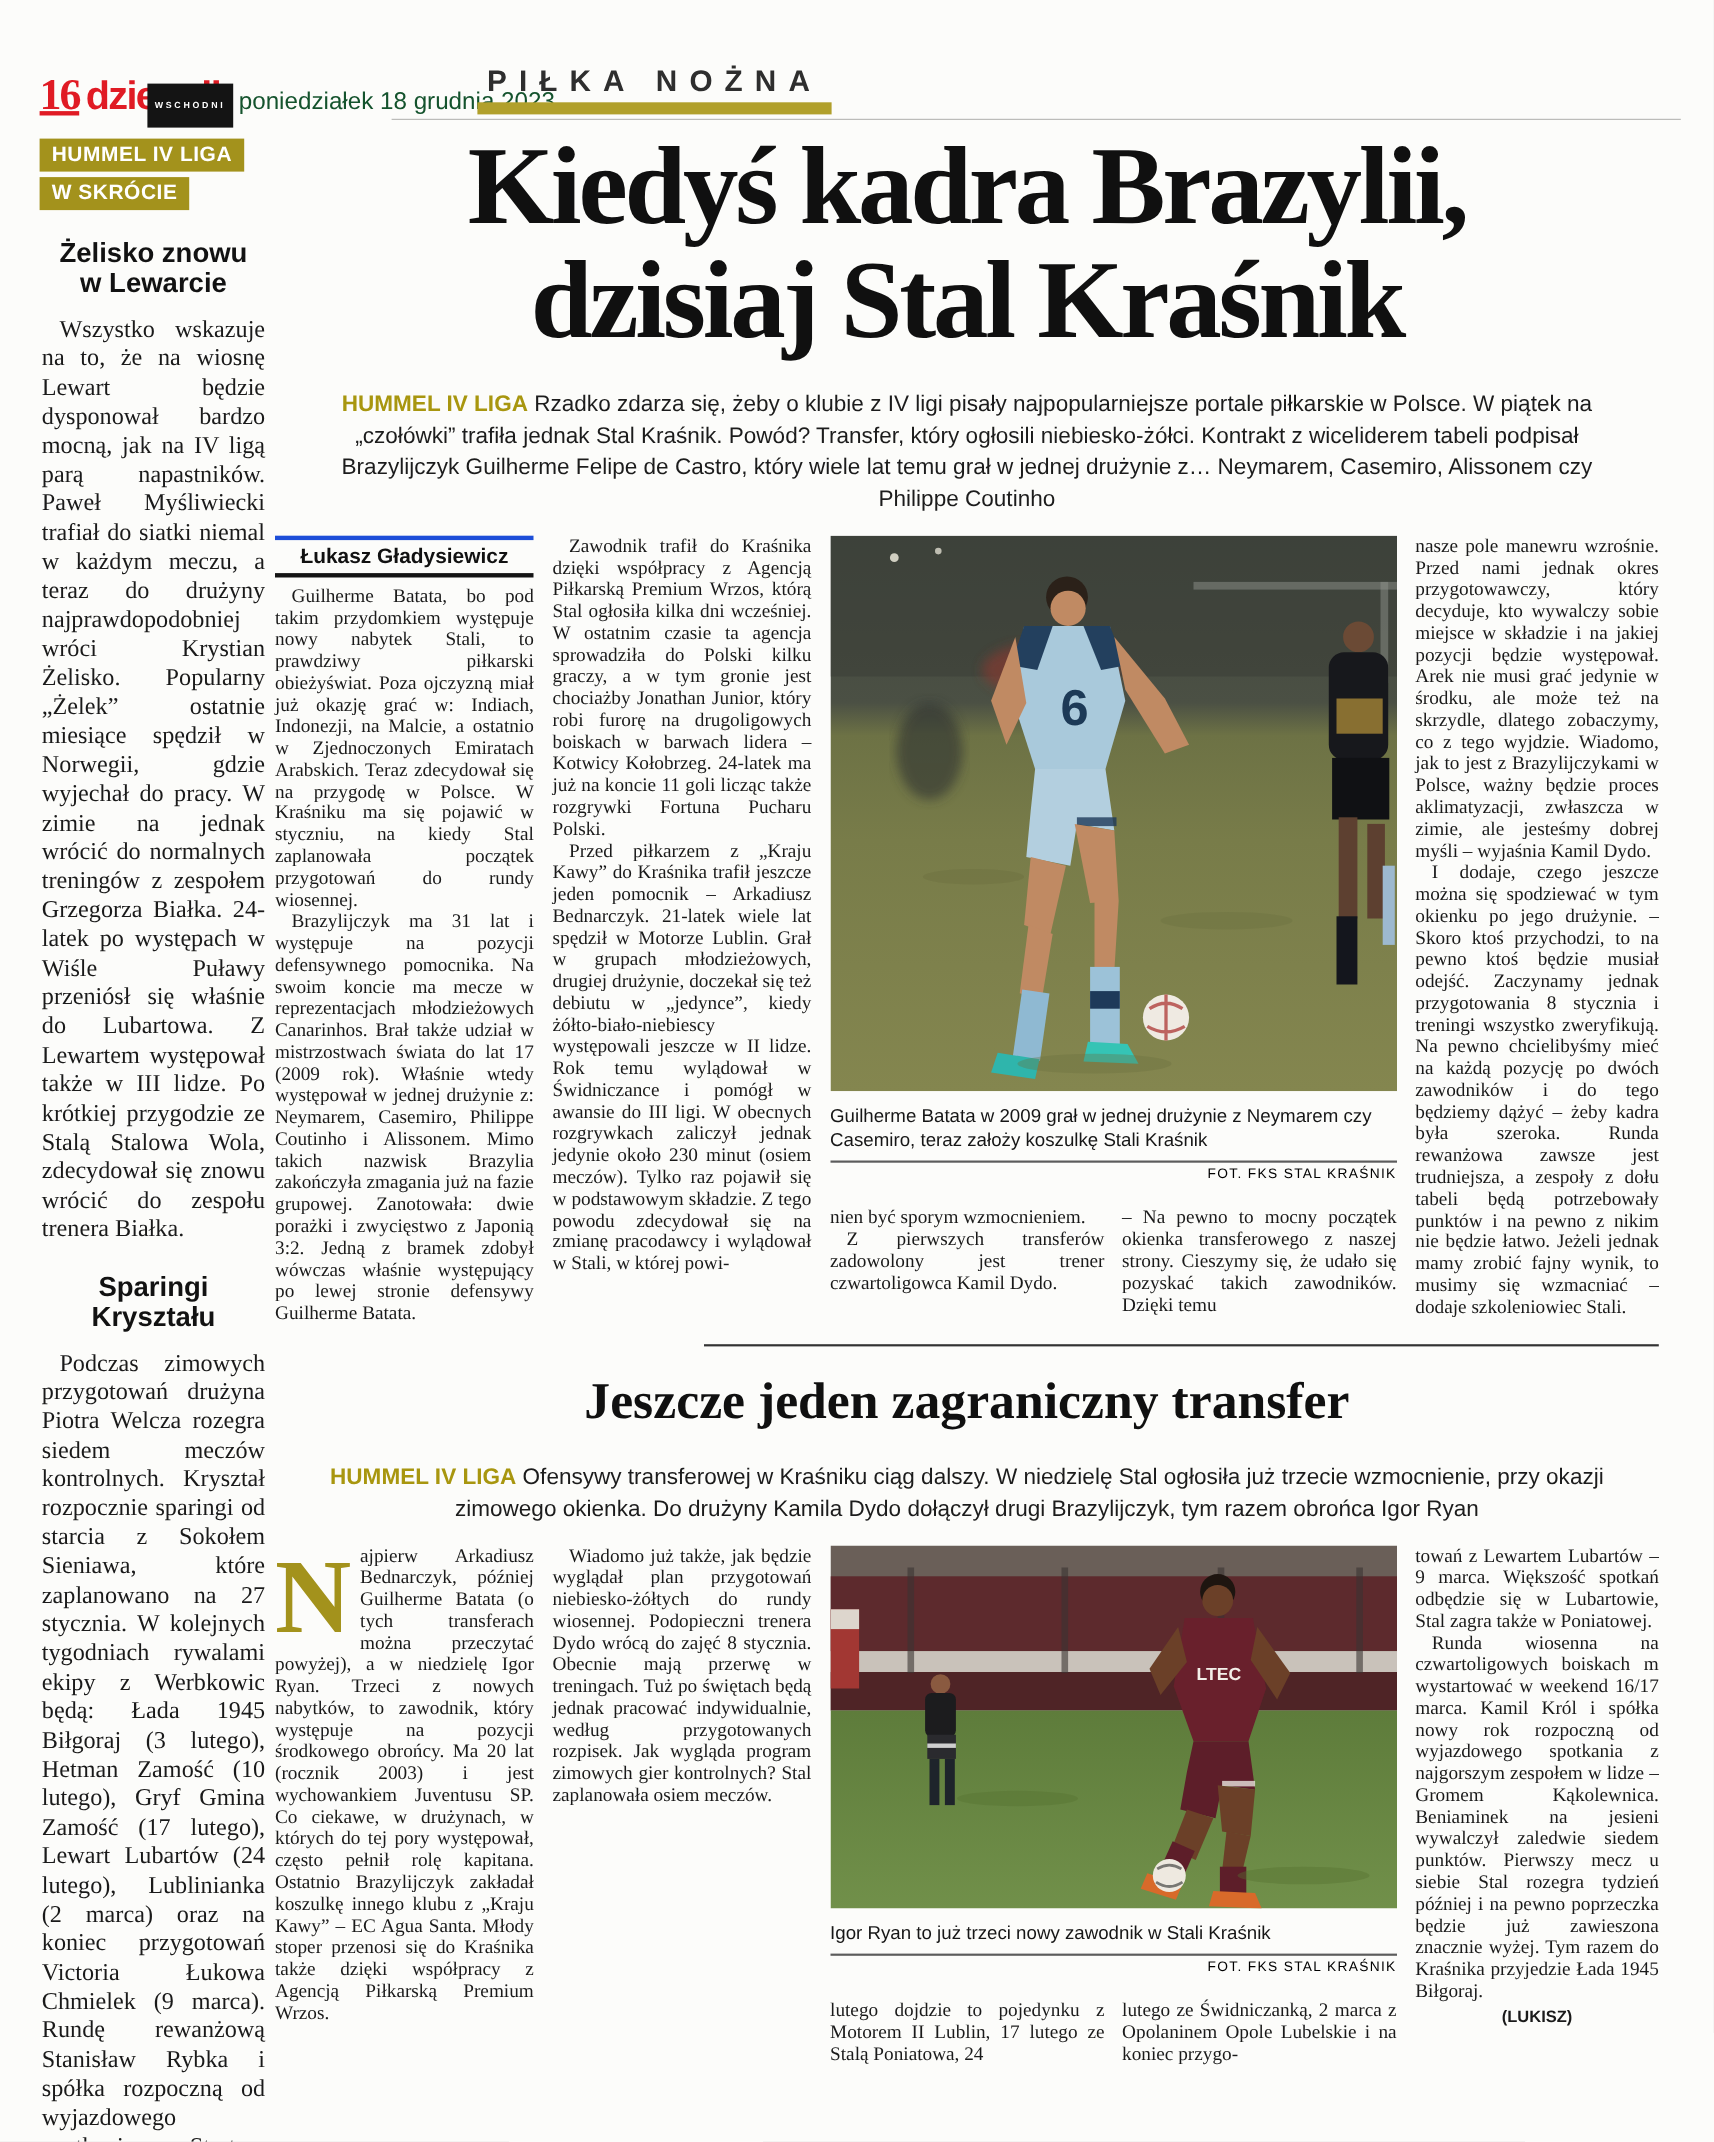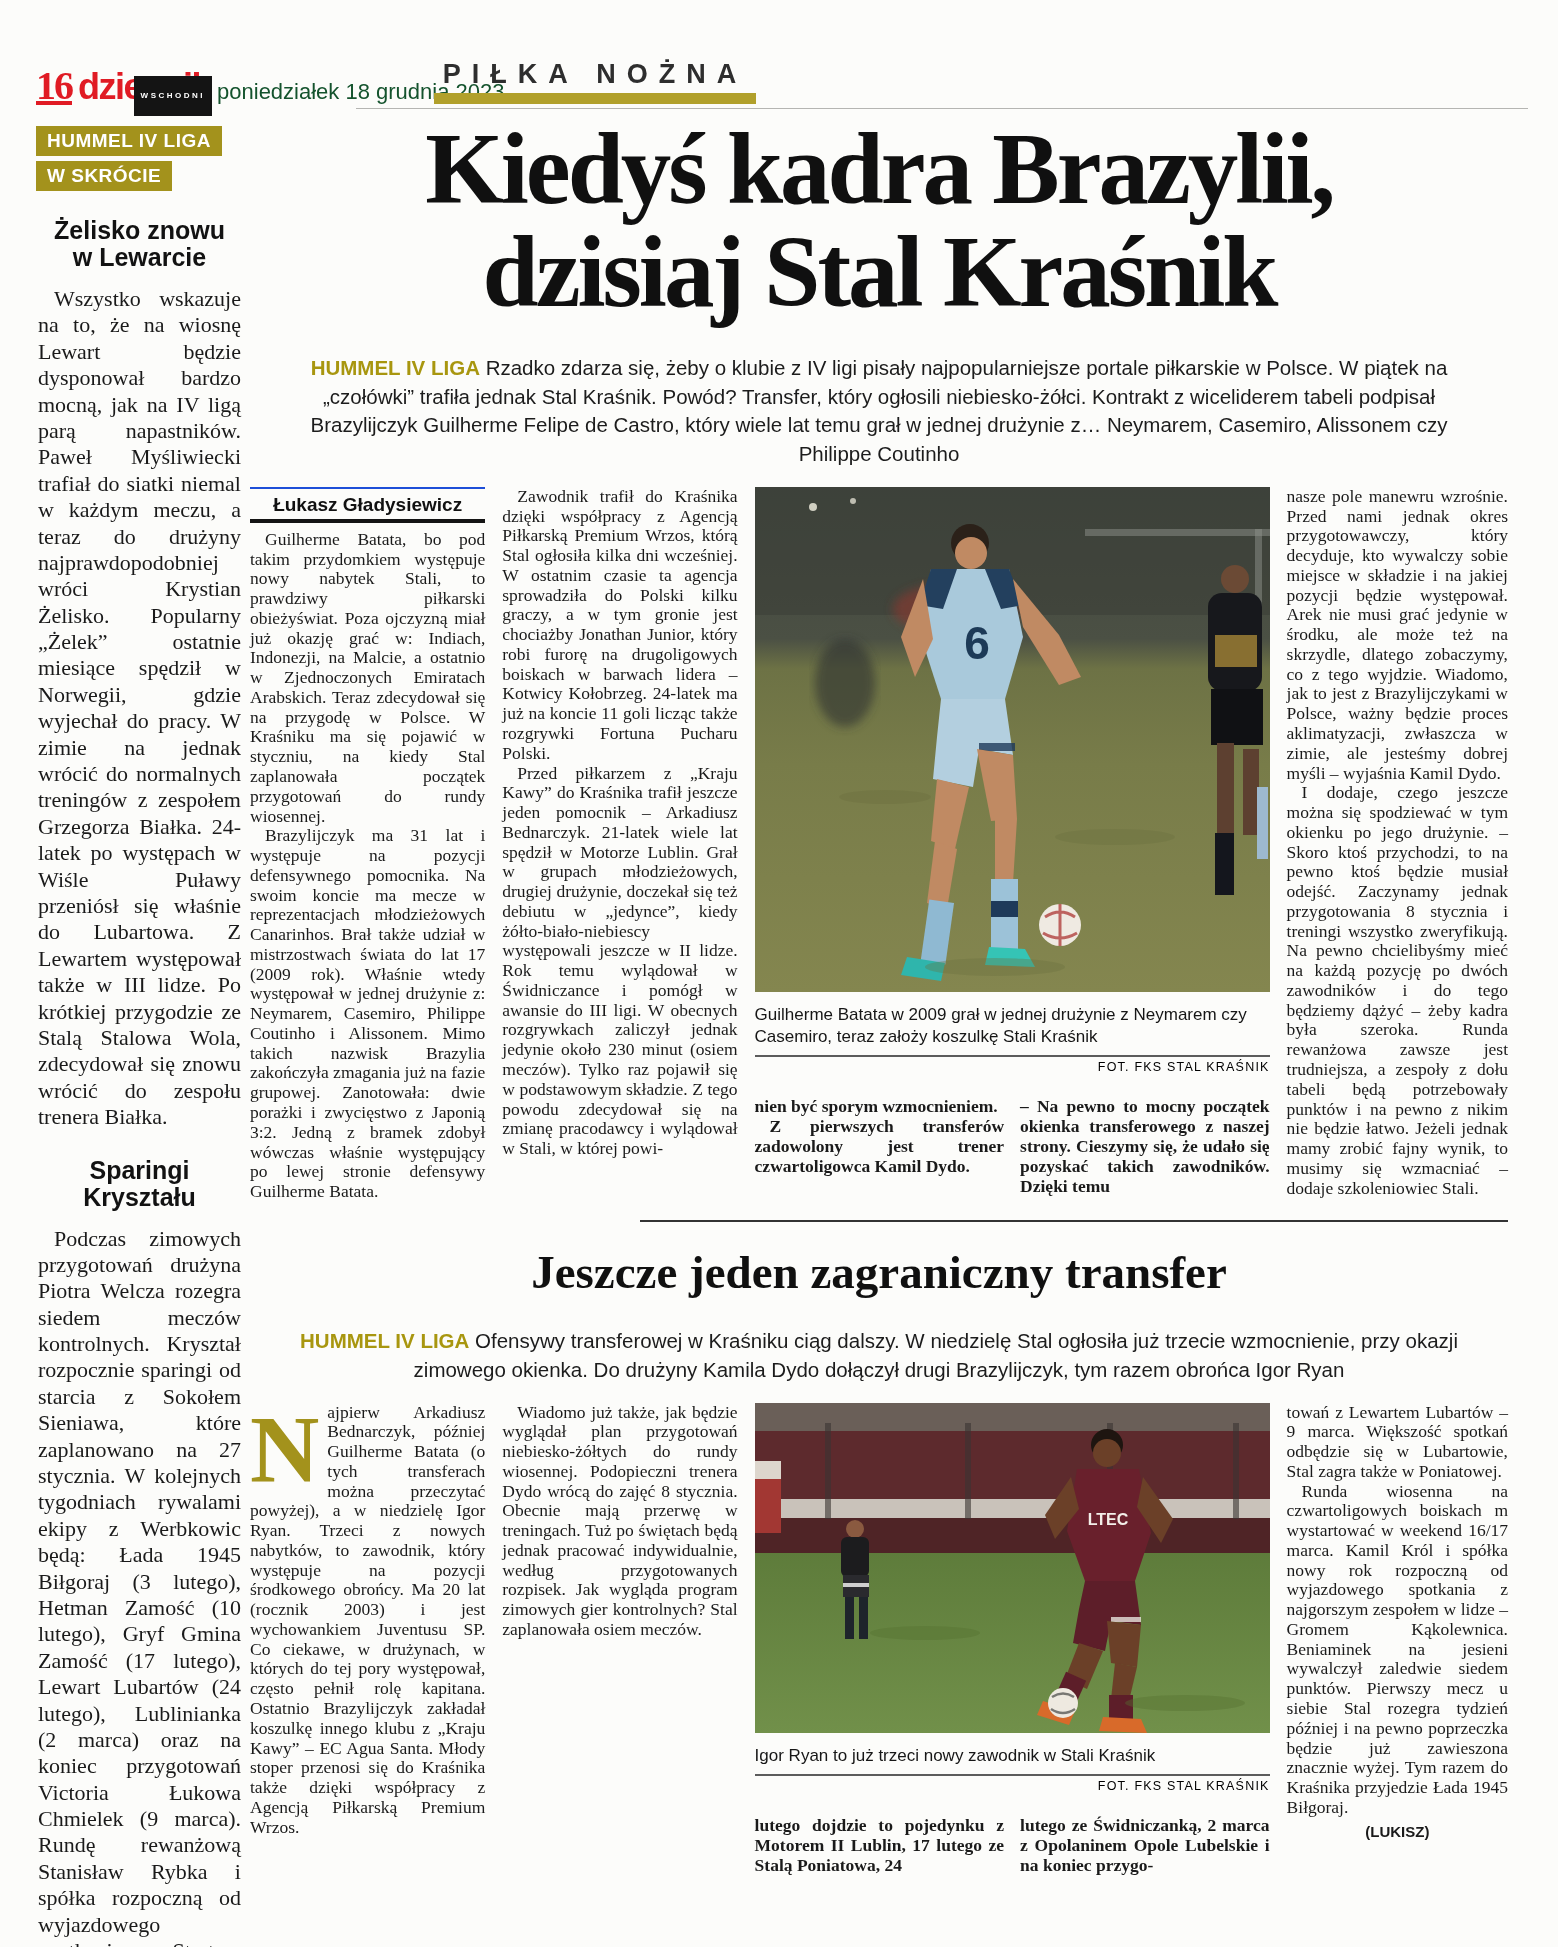"Łukasz Gładysiewicz" .byline { border-top: 2px solid #1d4ed8 -> 4px solid #1d4ed8 }
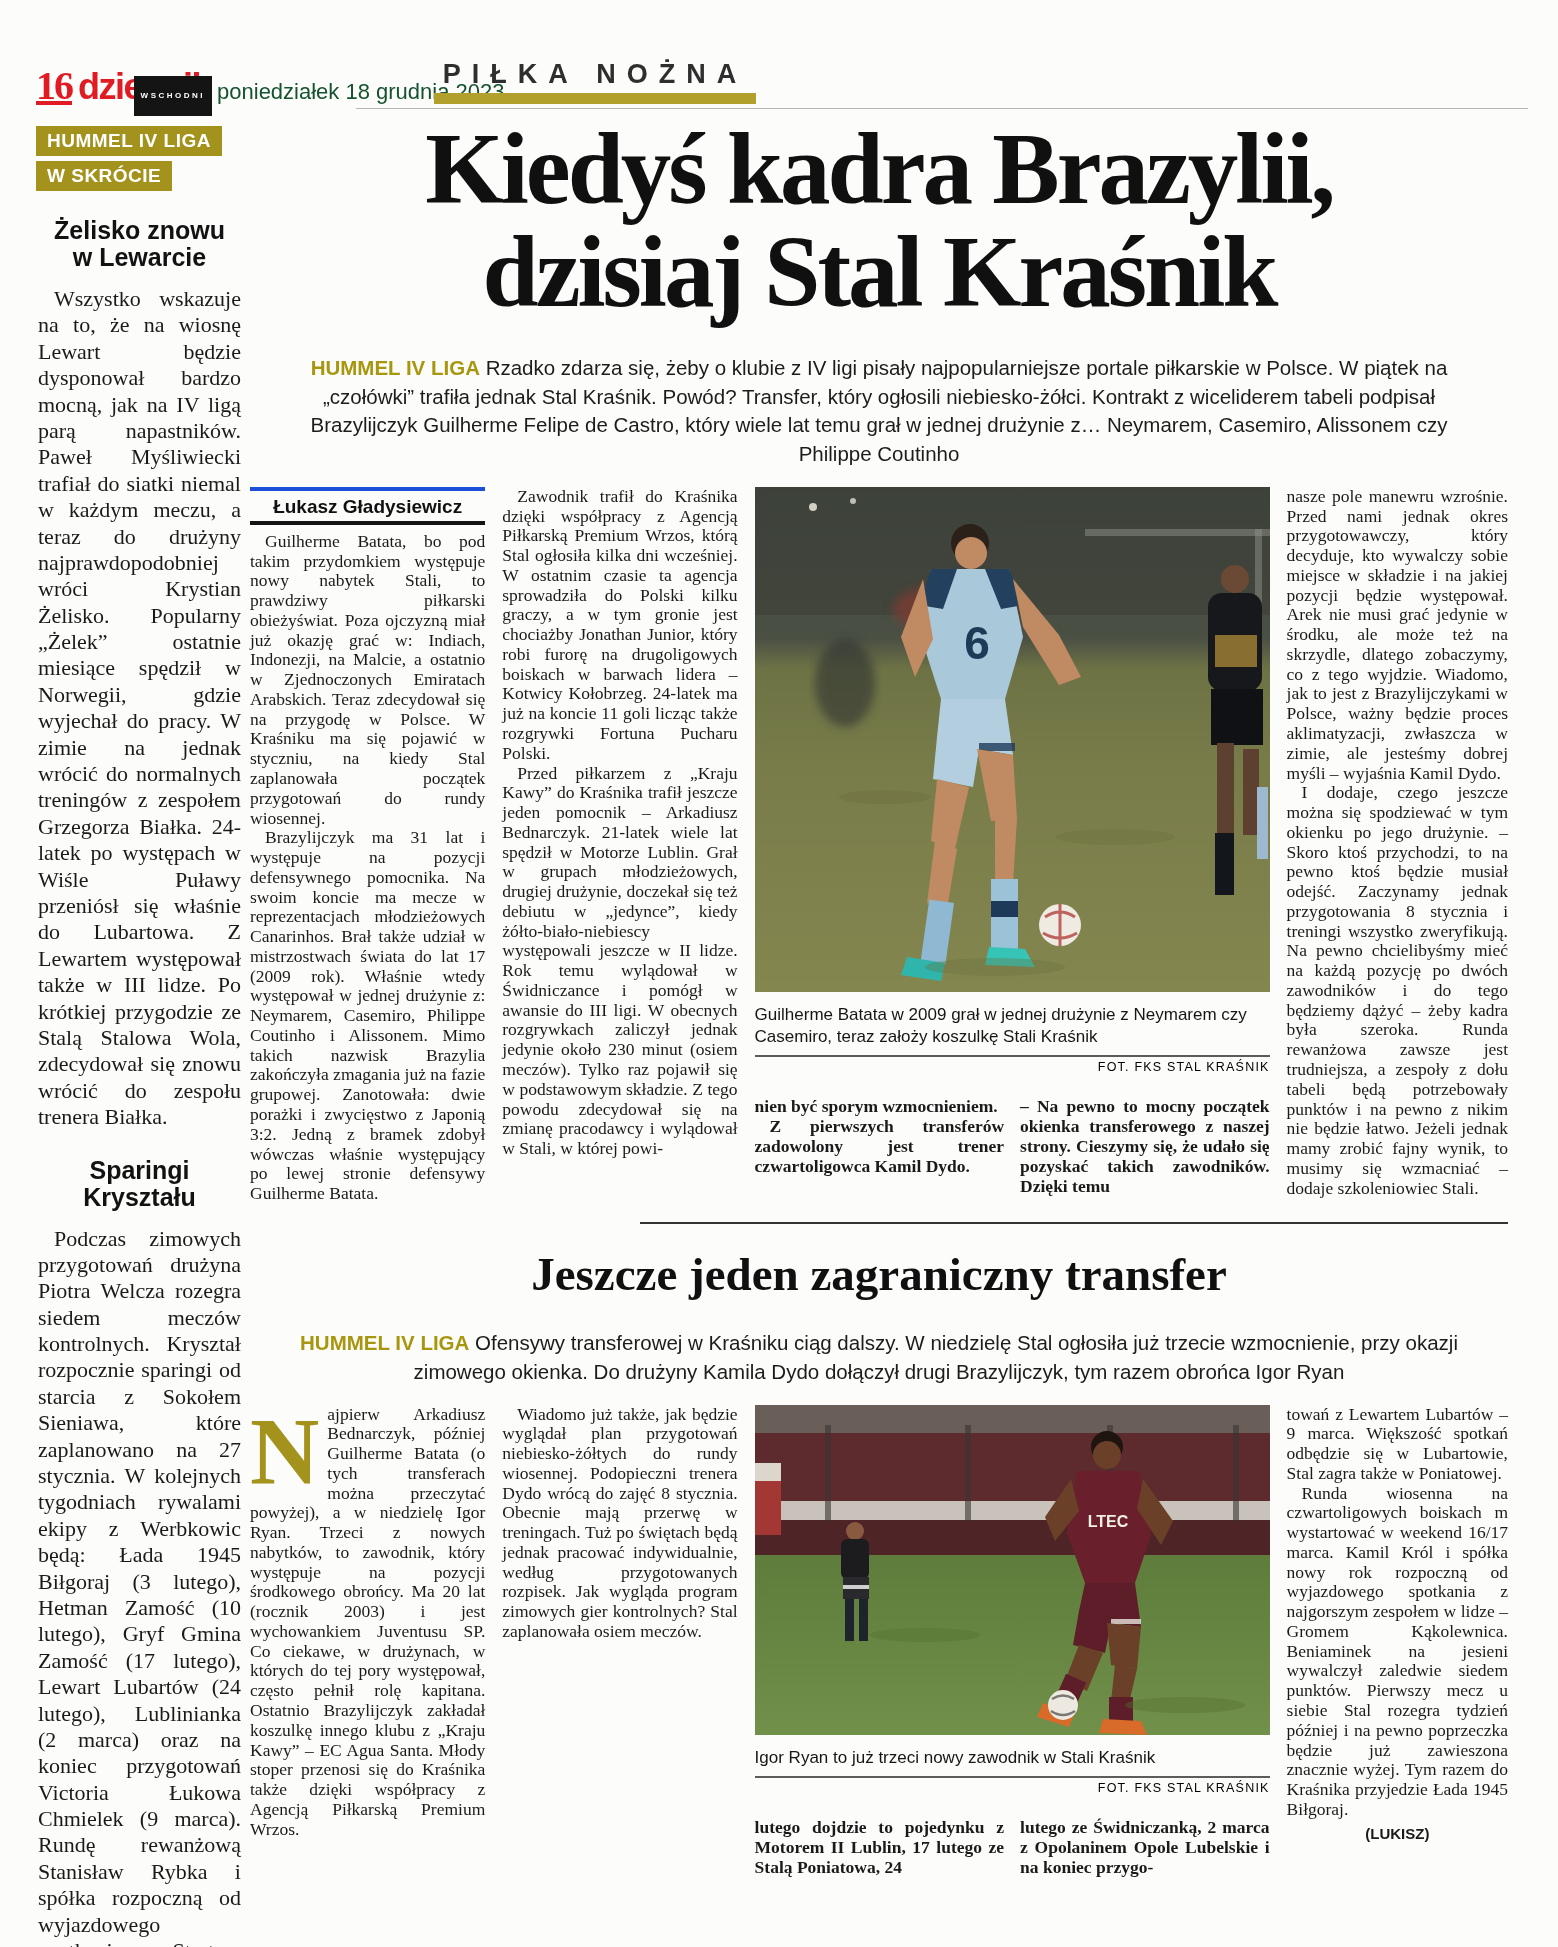"nien być sporym wzmocnieniem." .under-col { font-weight: bold -> none }
